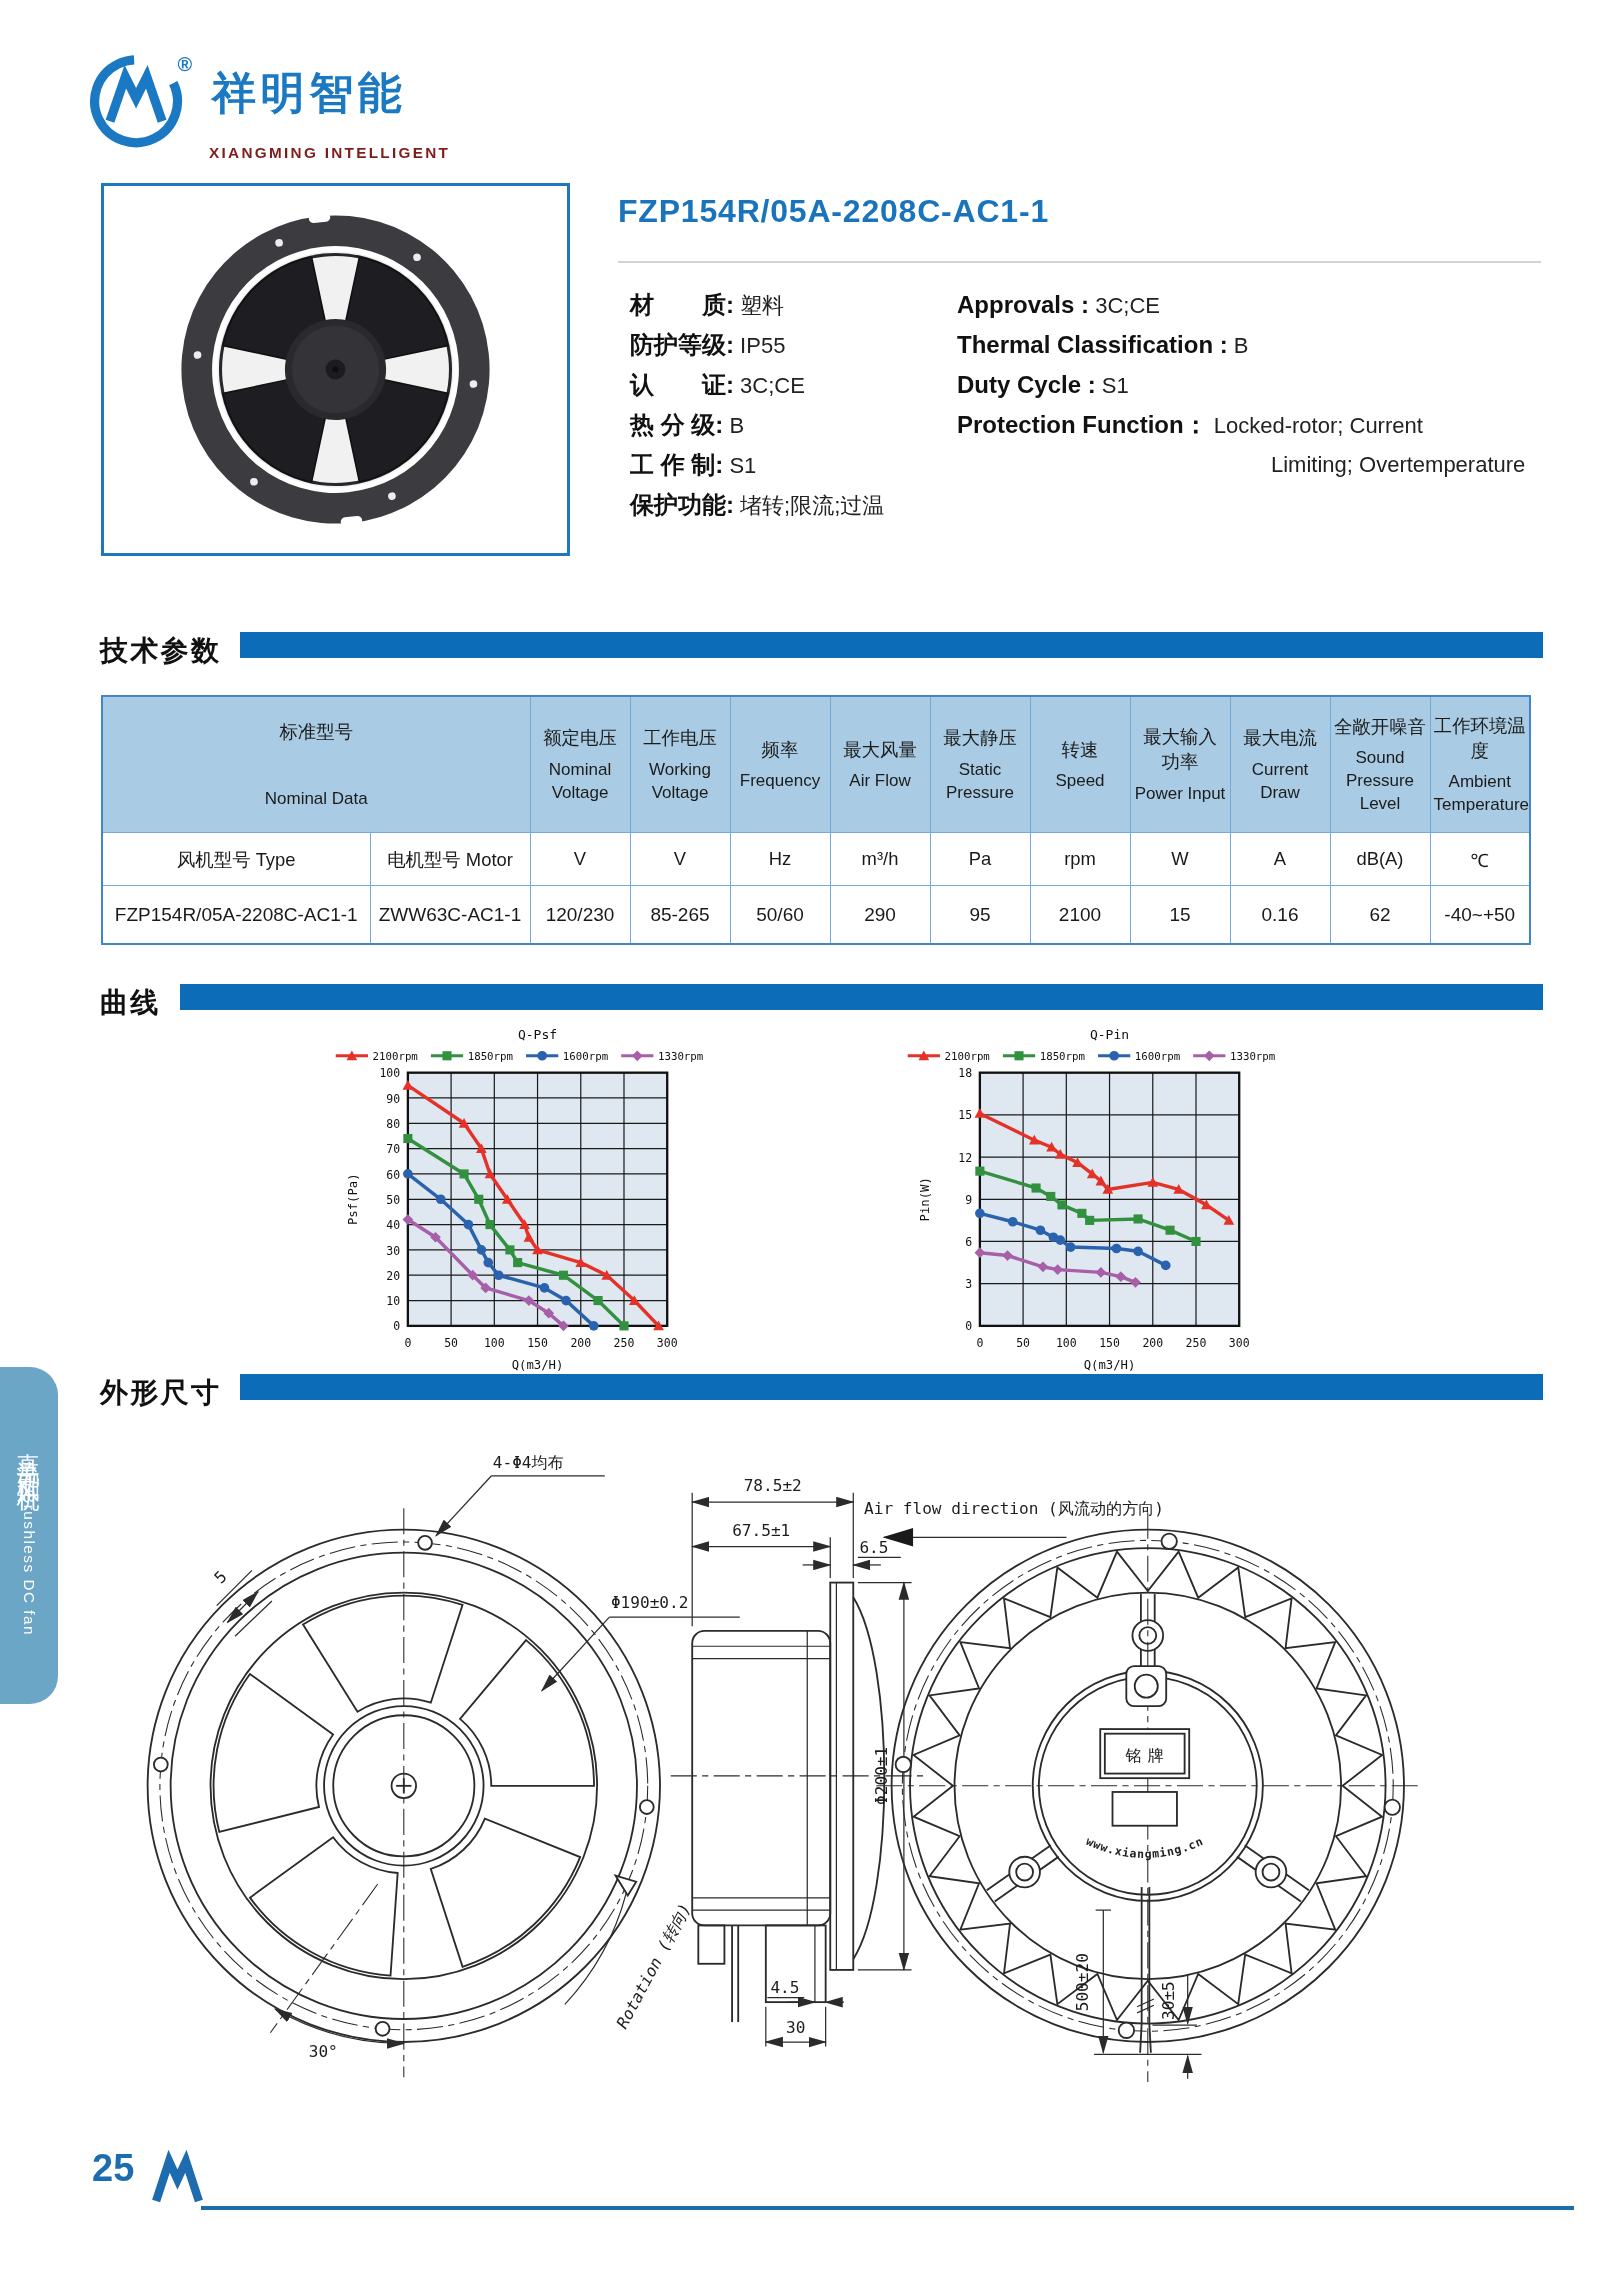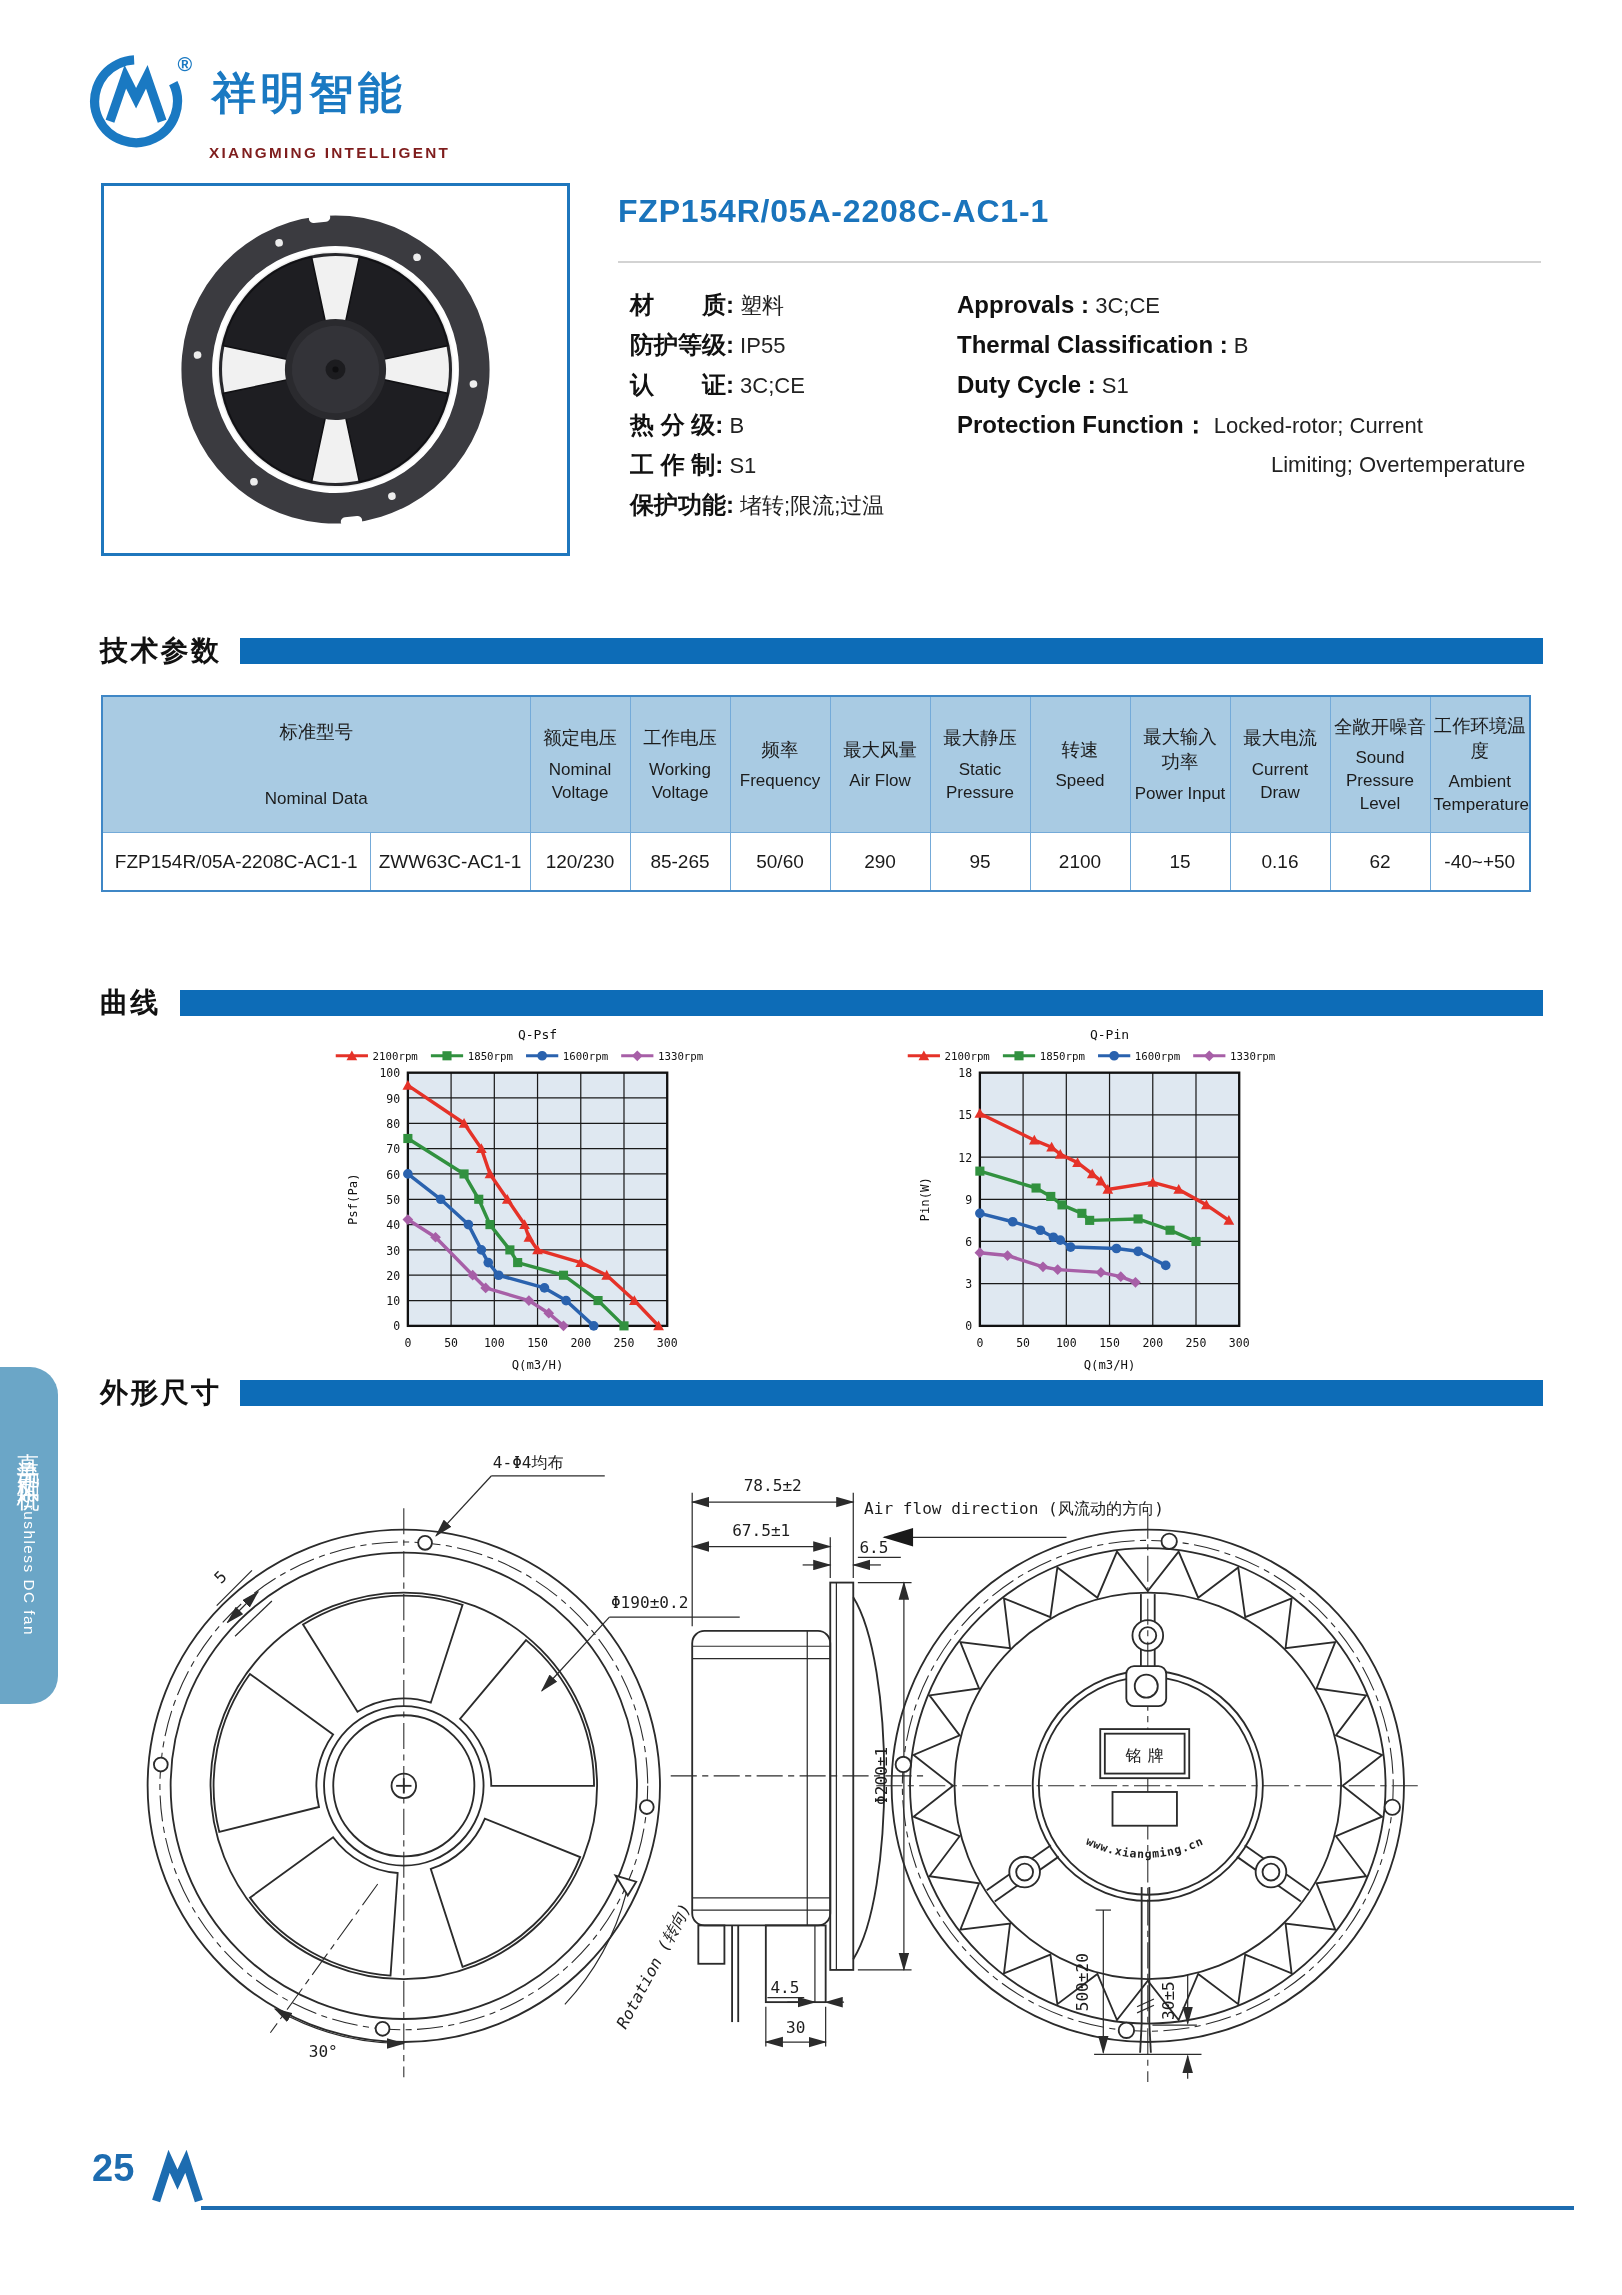"技术参数" .sec { align-items: center -> flex-start }
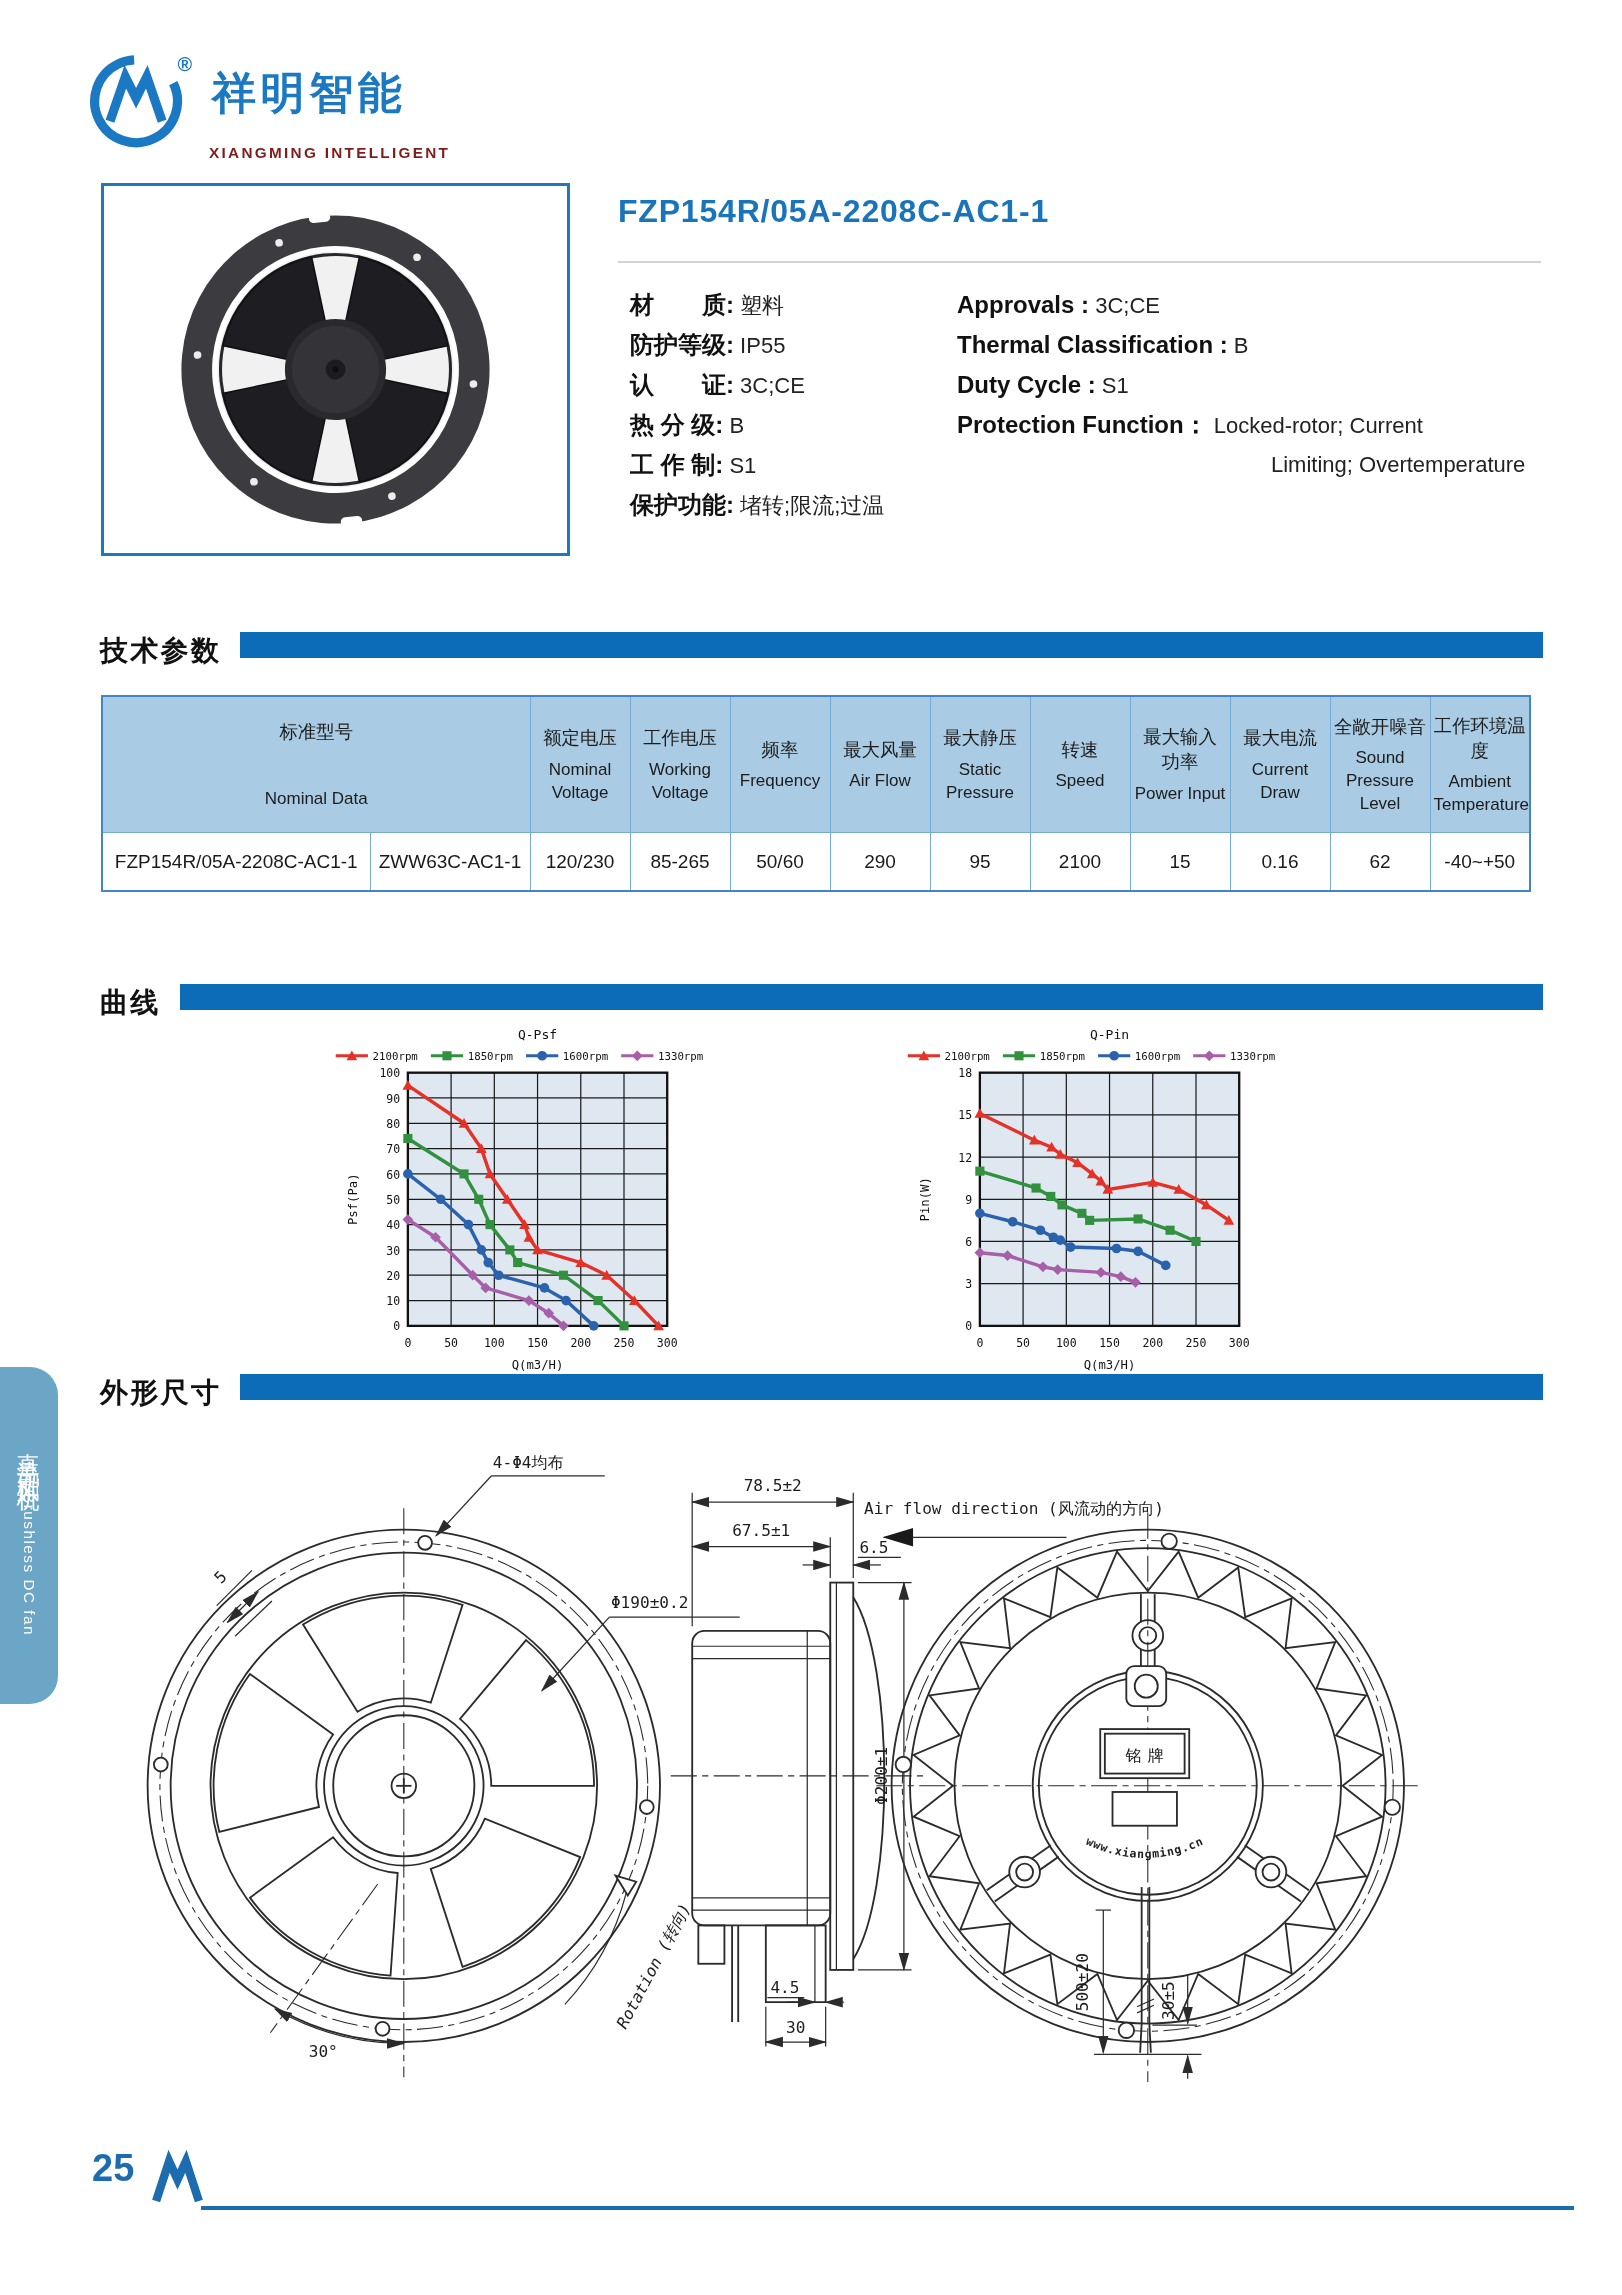"风机型号 Type" tr.urow { html: none -> <tr> <th>风机型号 Type</th> <th>电机型号 Motor</th> <th>V</th> <th>V</th> <th>Hz</th> <th>m³/h</th> <th>Pa</th> <th>rpm</th> <th>W</th> <th>A</th> <th>dB(A)</th> <th>℃</th> </tr> }
